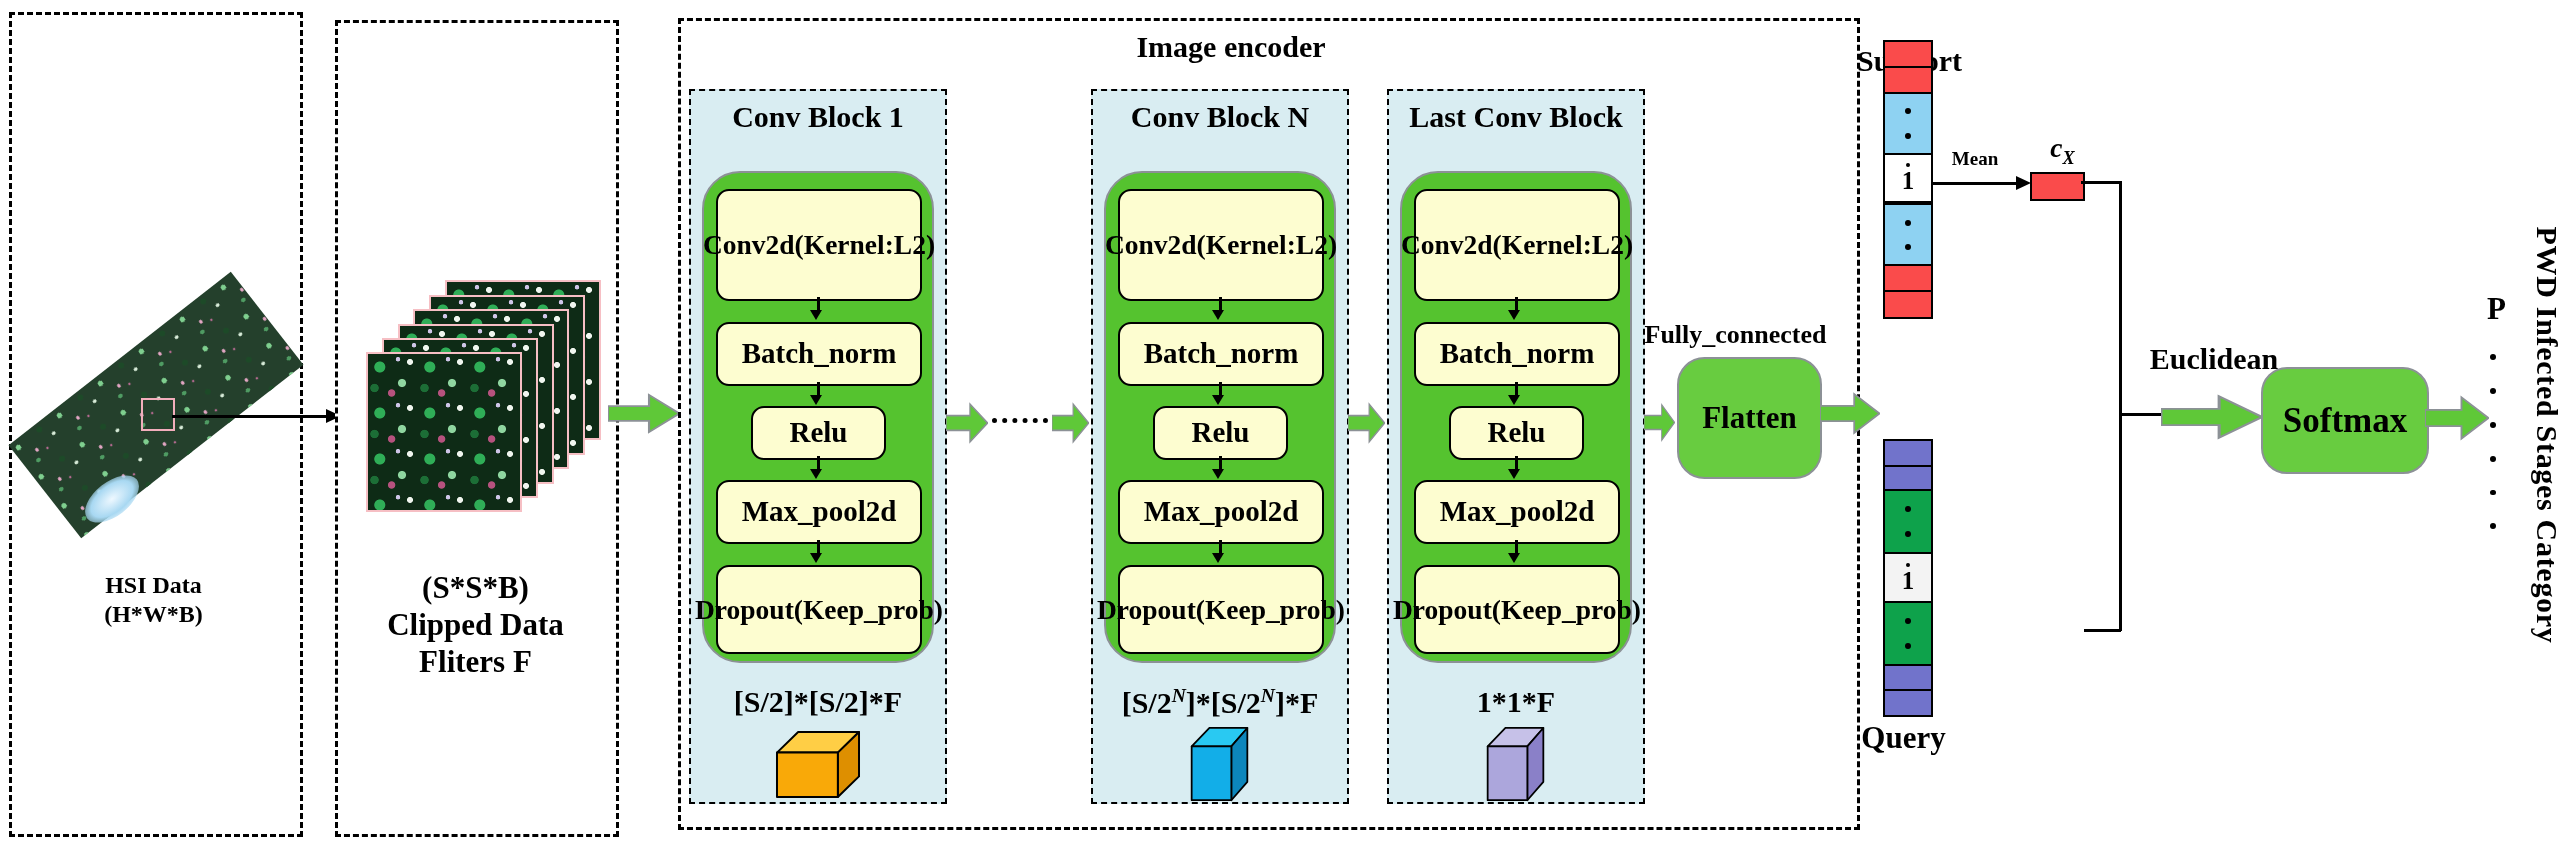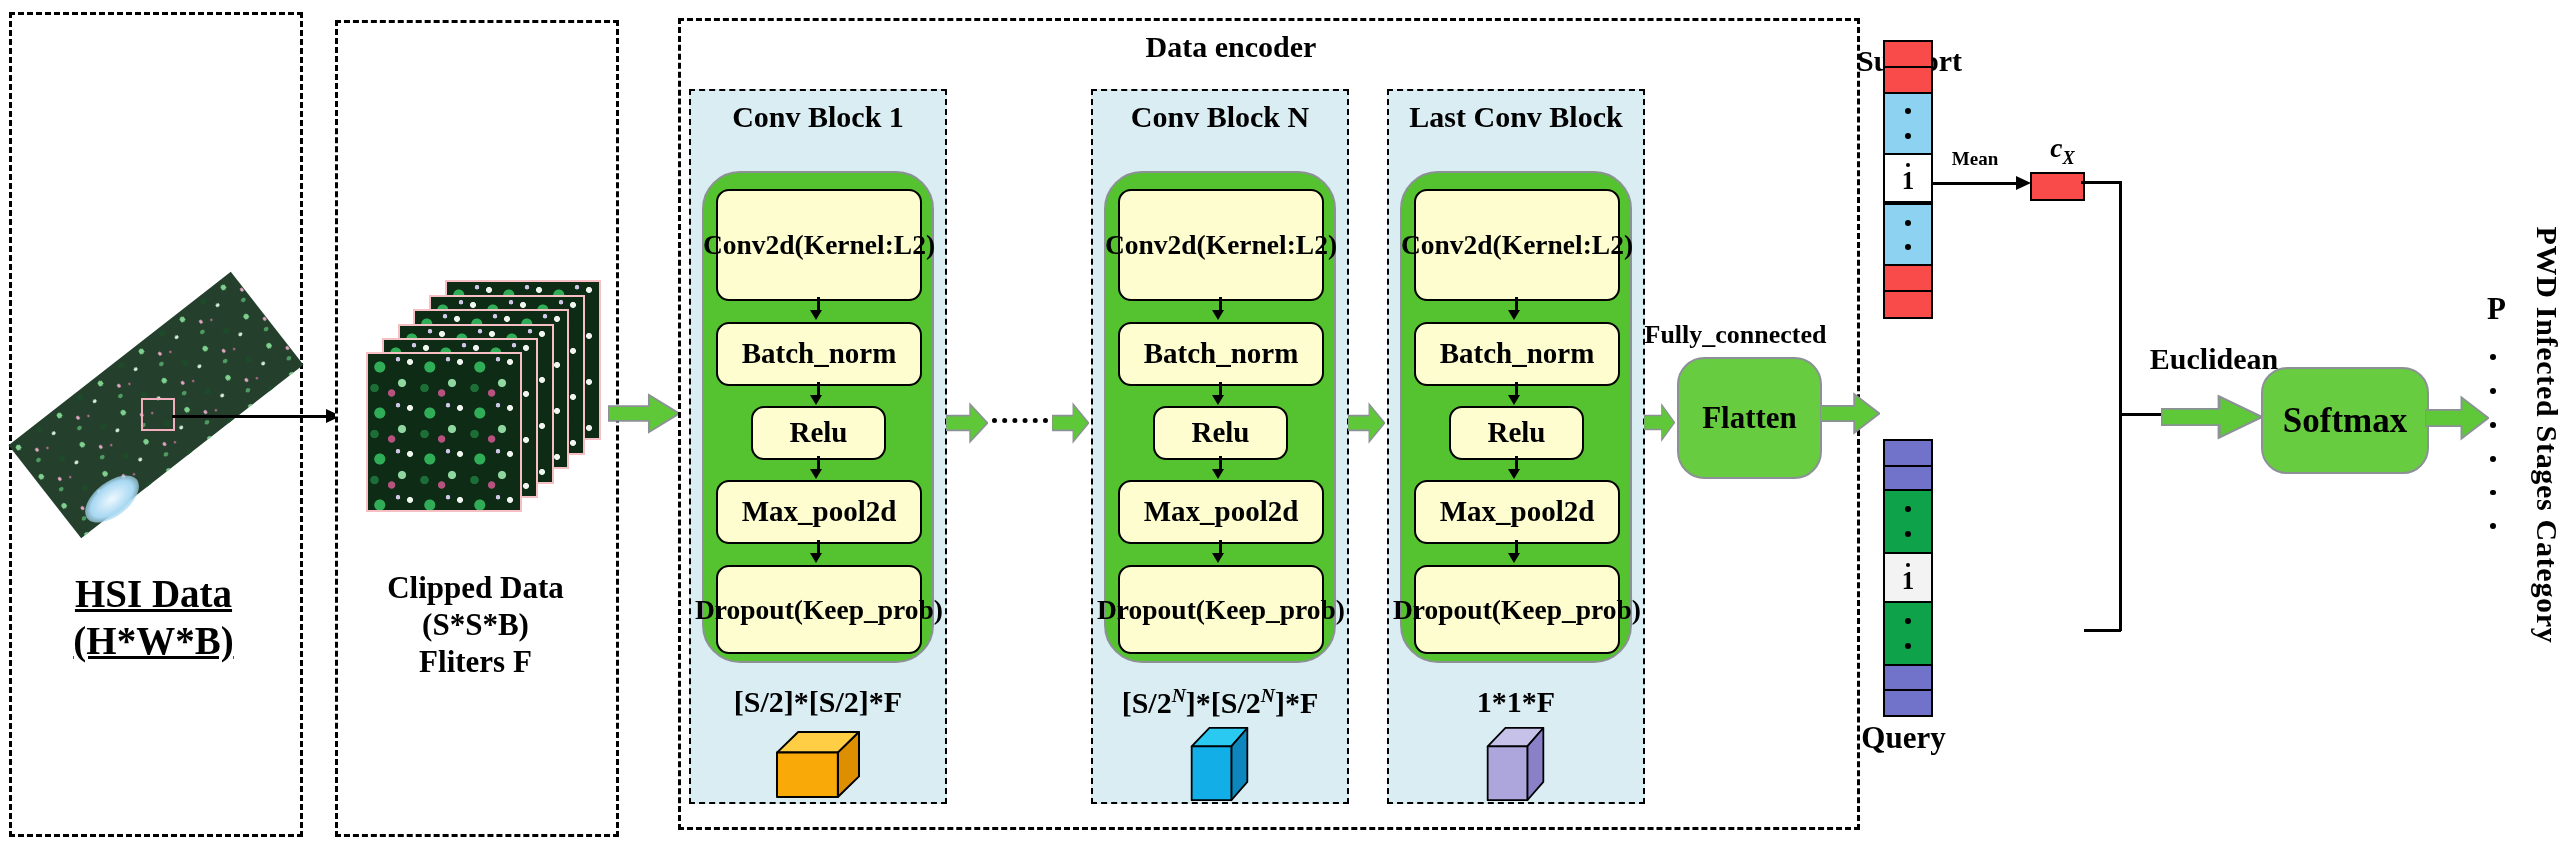"Data encoder" div.lbl { text: Data -> Image }
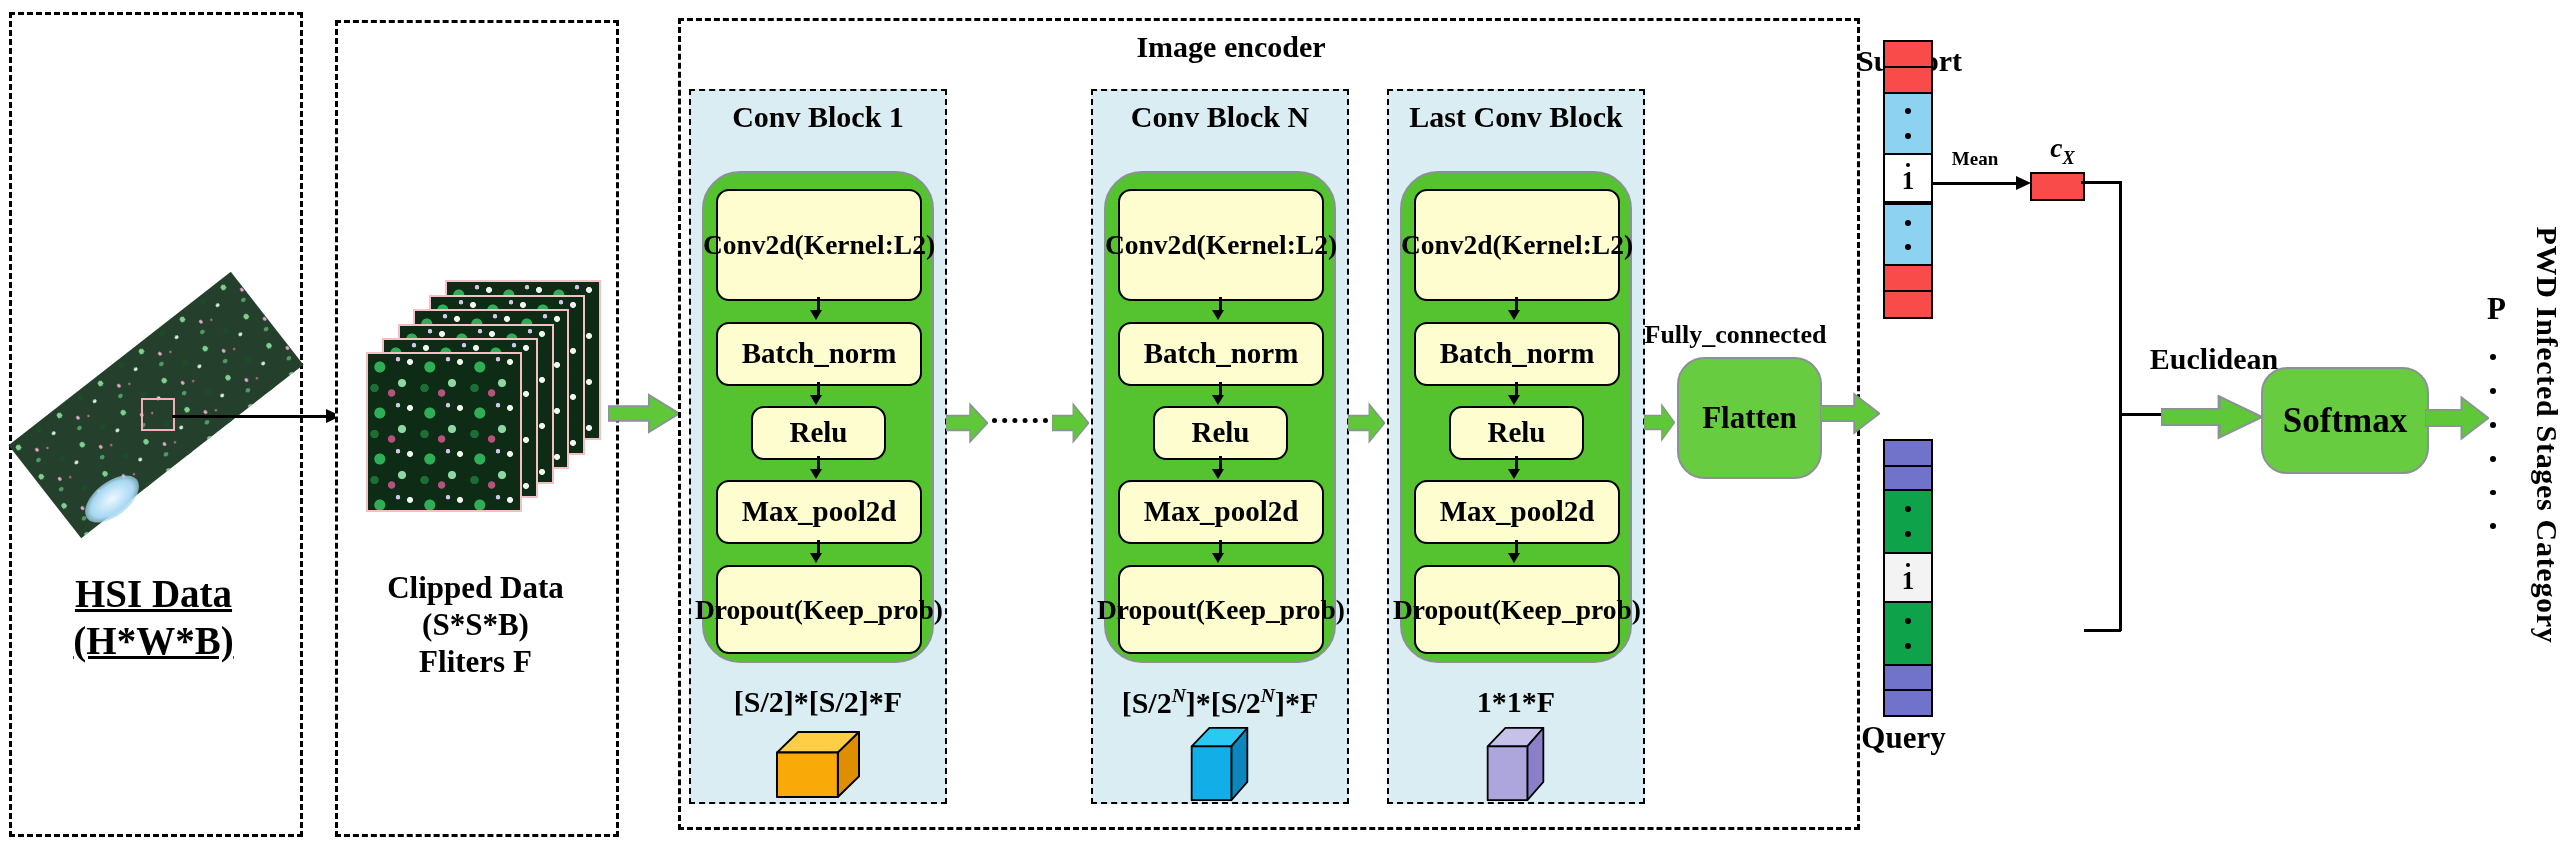"HSI Data" div.lbl { font-size: 39px -> 24px; text-decoration: underline -> none }
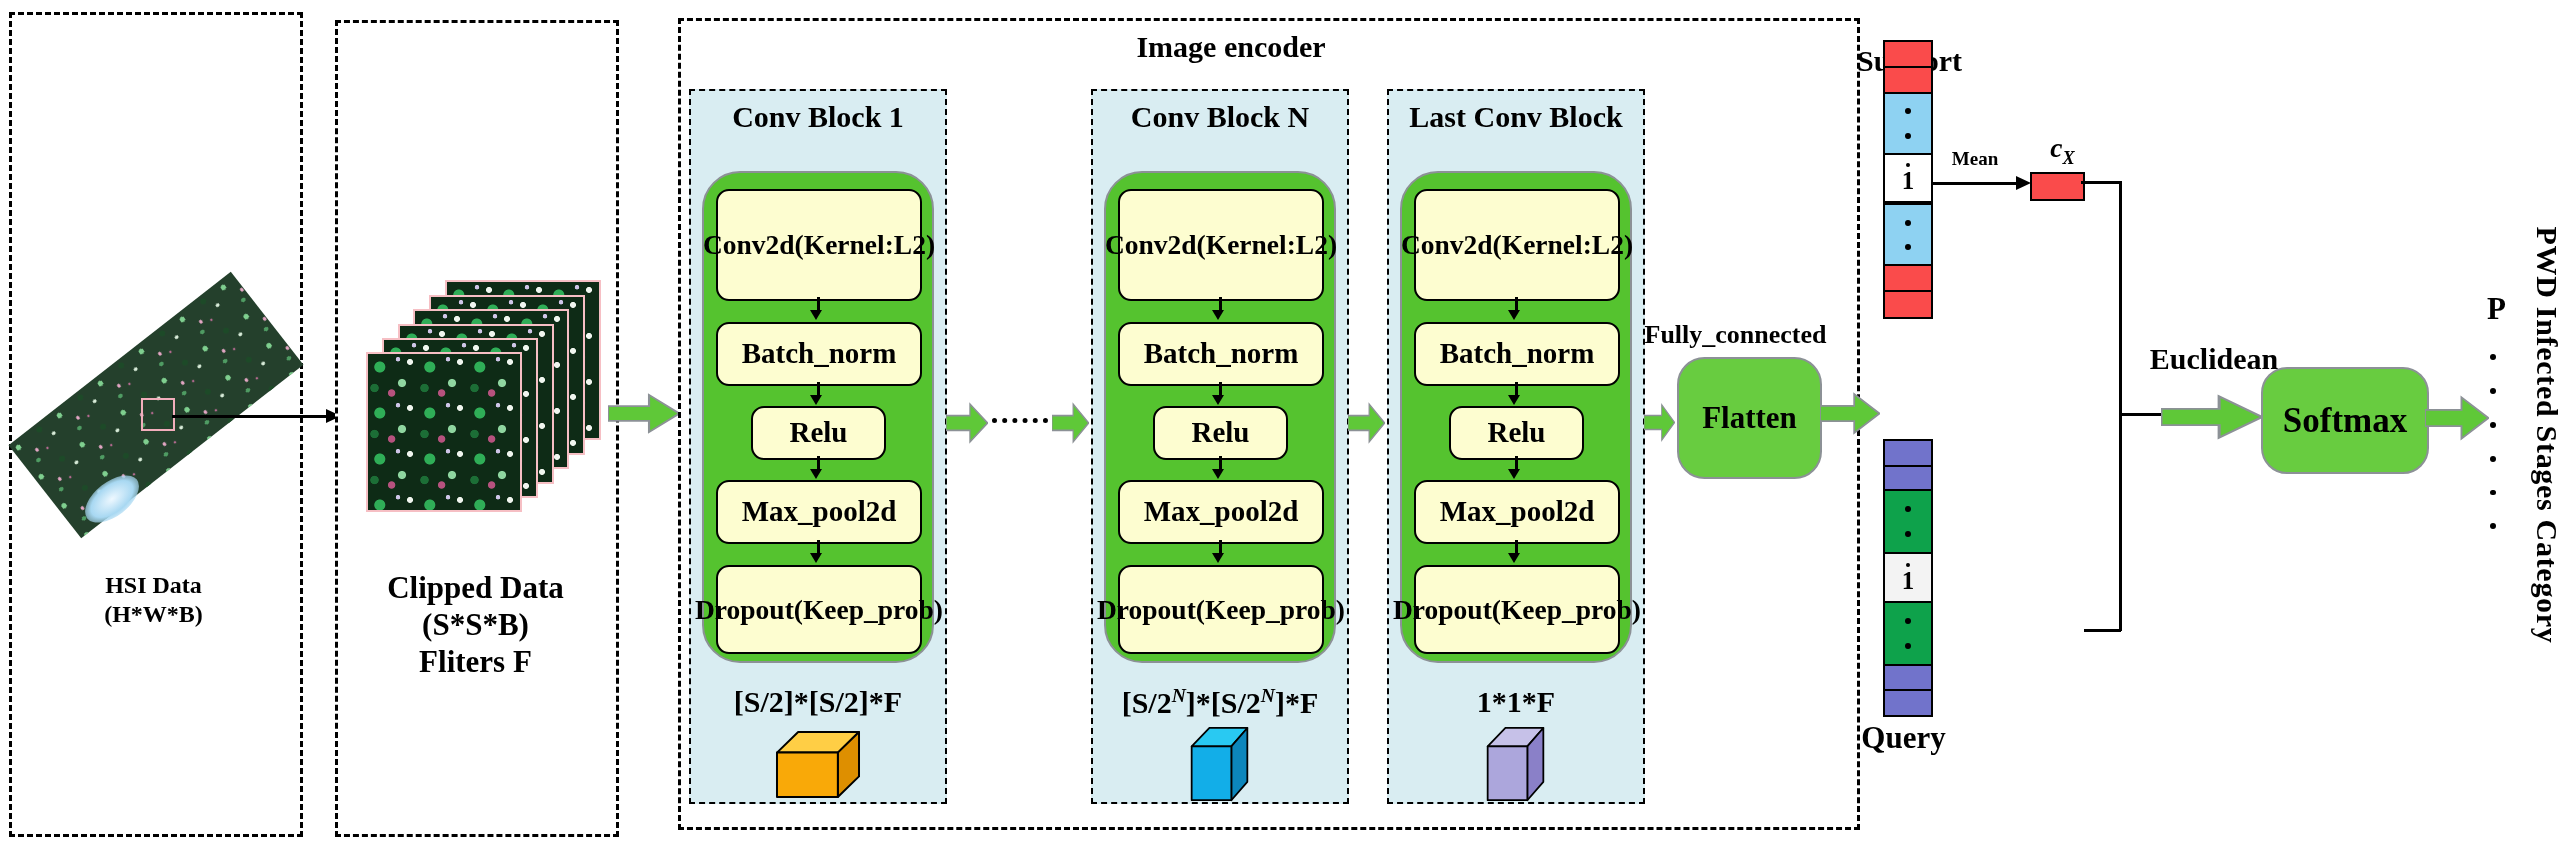"Clipped Data" div { order: before "(S*S*B)" -> after "(S*S*B)" }
